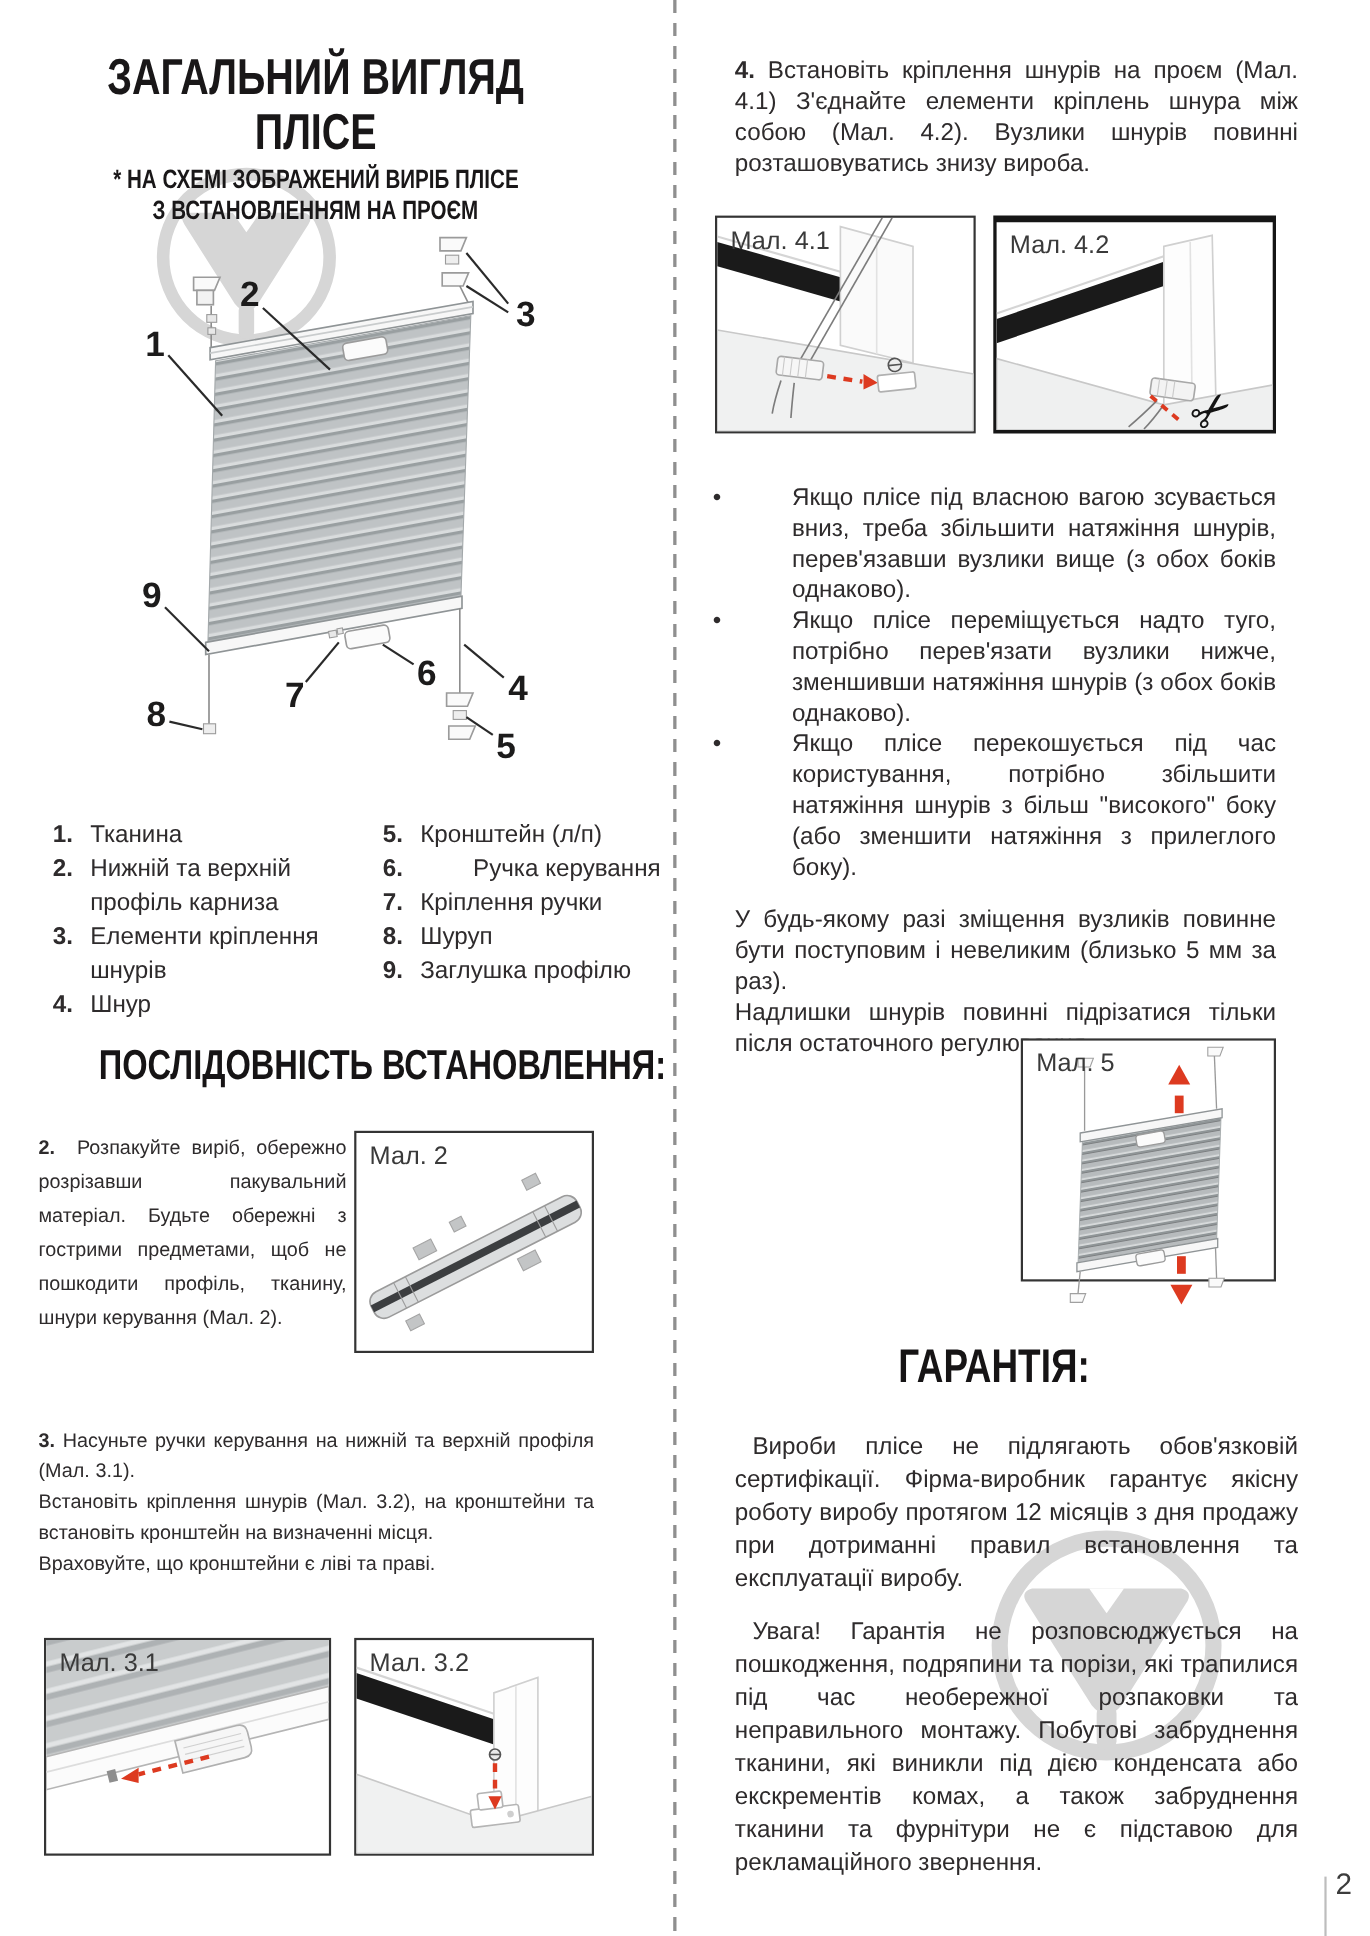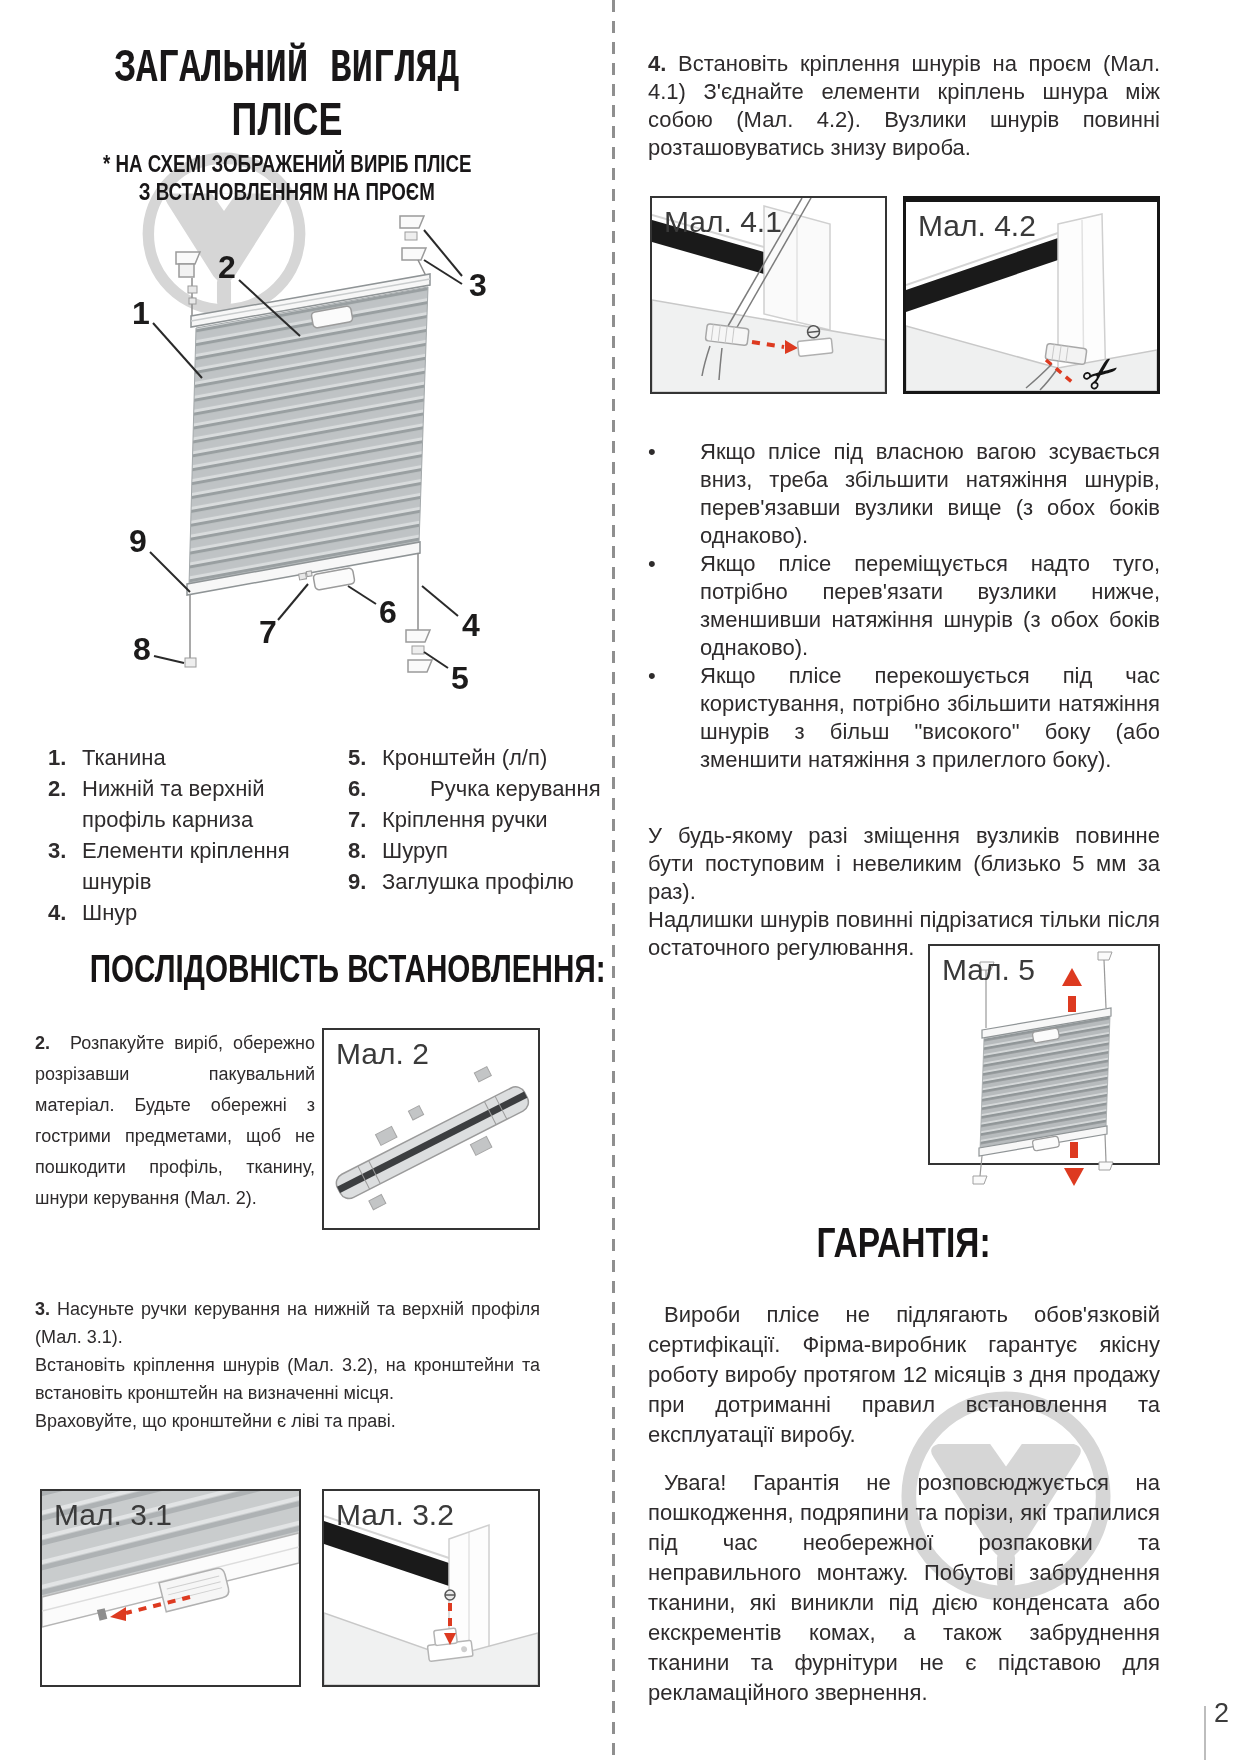"ЗАГАЛЬНИЙ ВИГЛЯД" div.abs { font-family: Liberation Mono, monospace -> none }
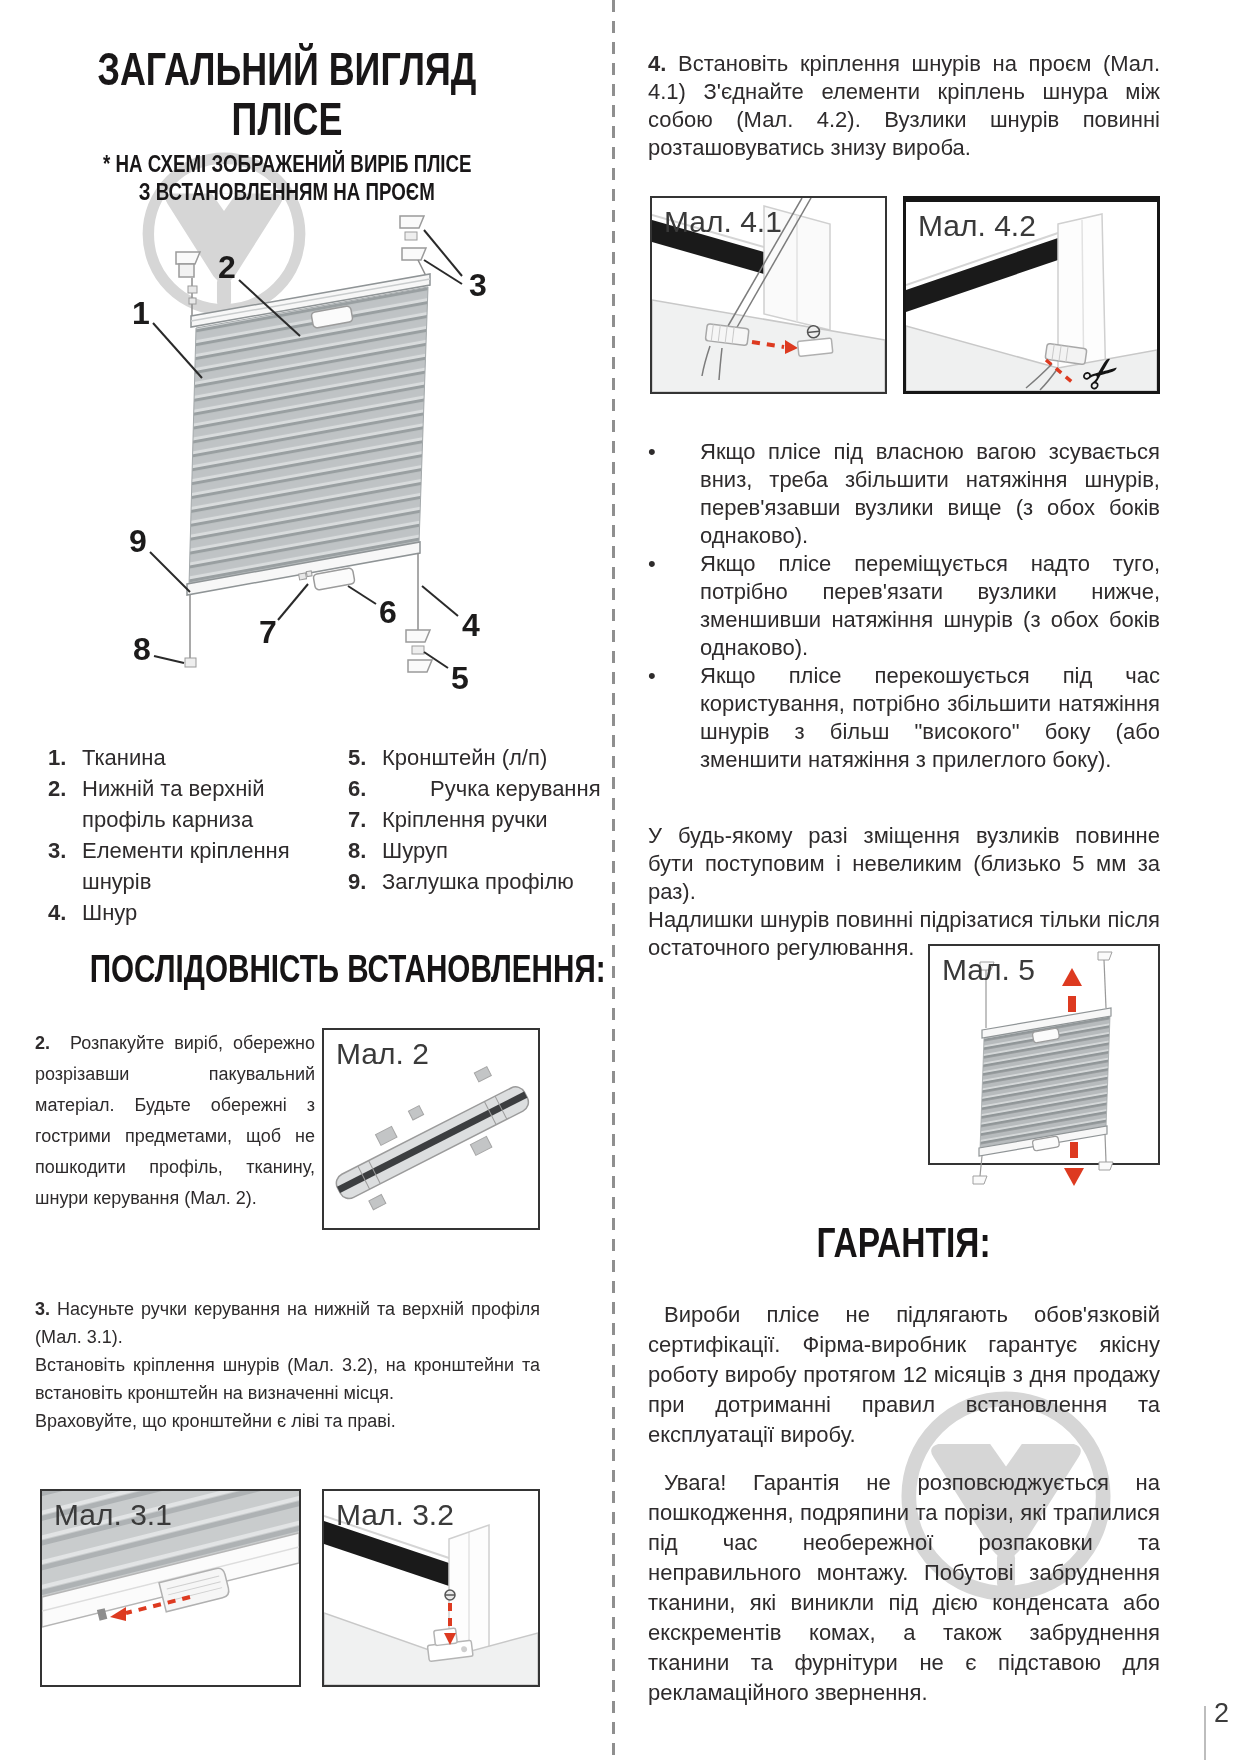"4. Встановіть кріплення шнурів на" .body-txt-r { margin-left: none -> 20px }
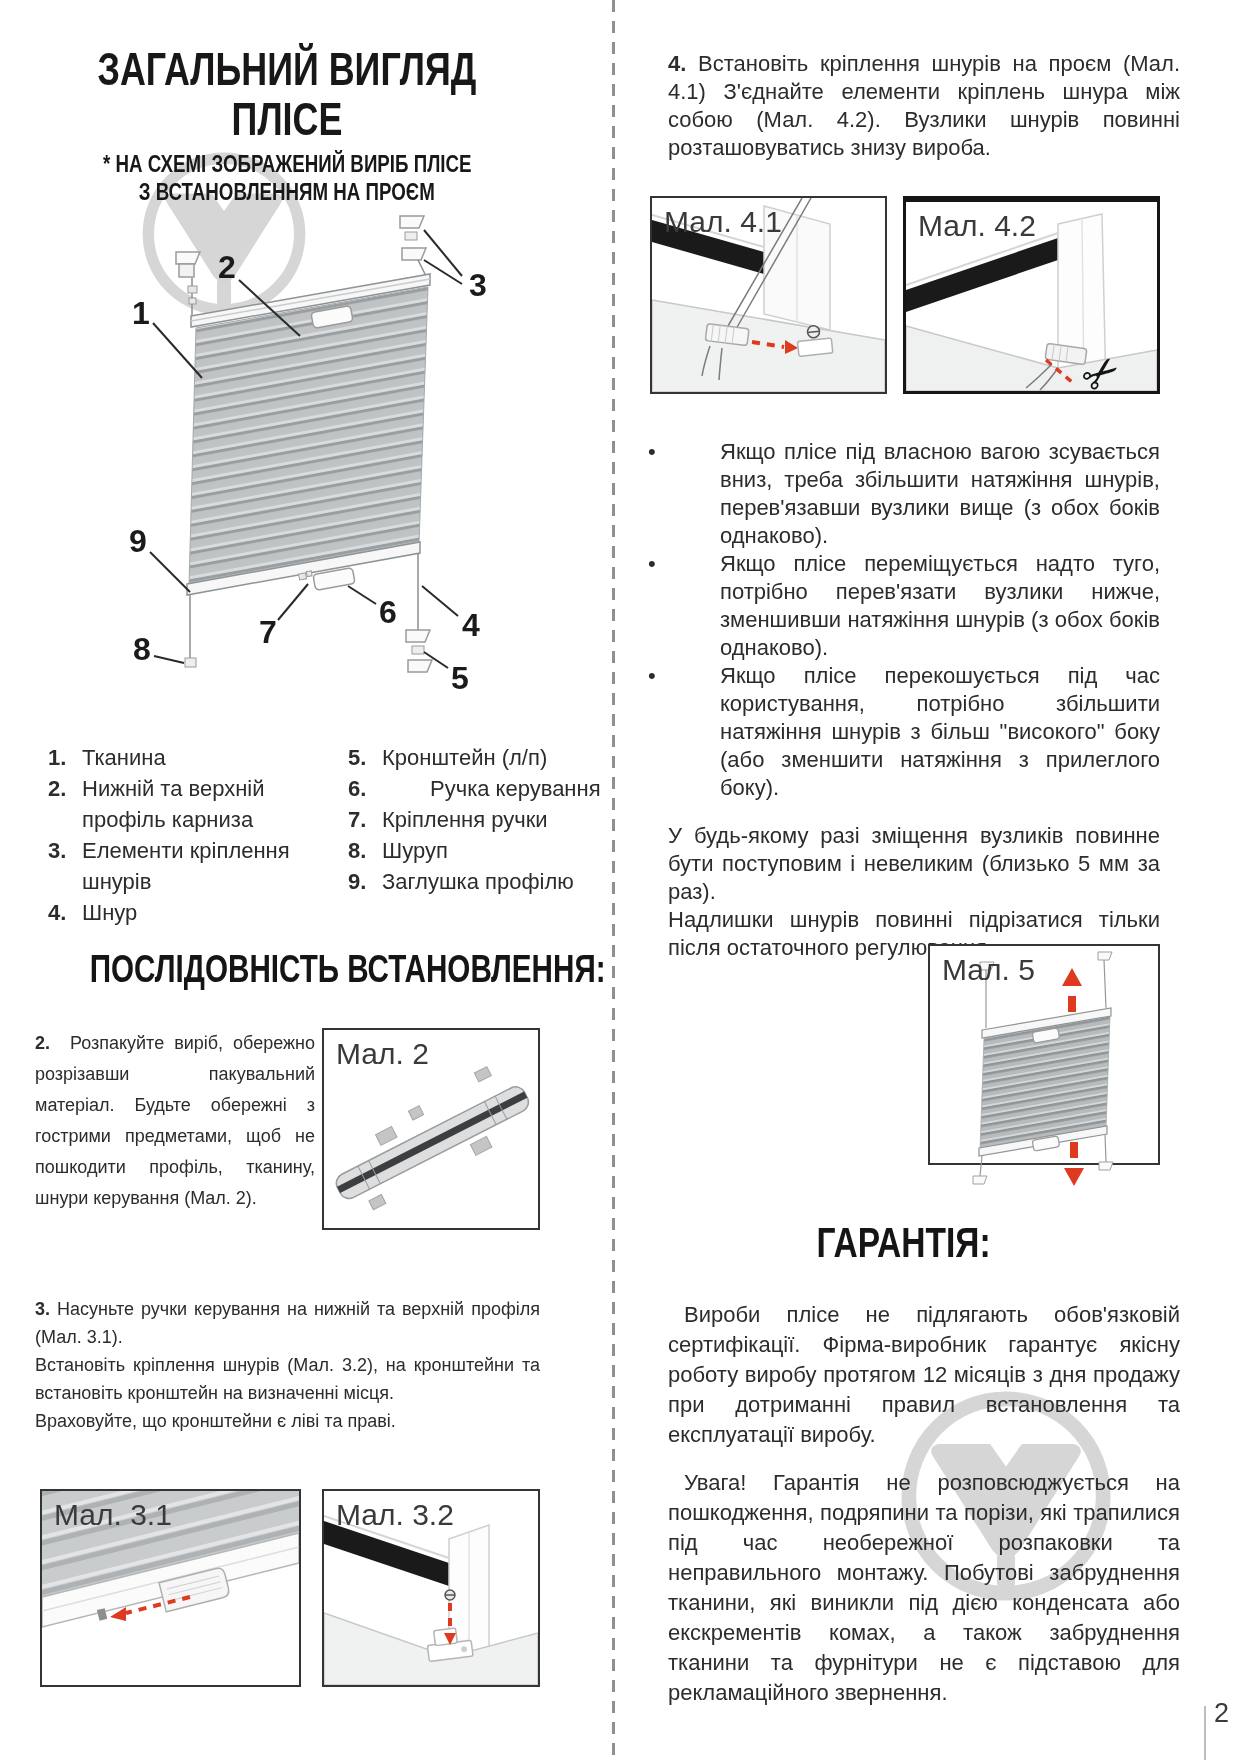"Мал. 4.1" .fig-label { font-size: 30px -> 23px }
